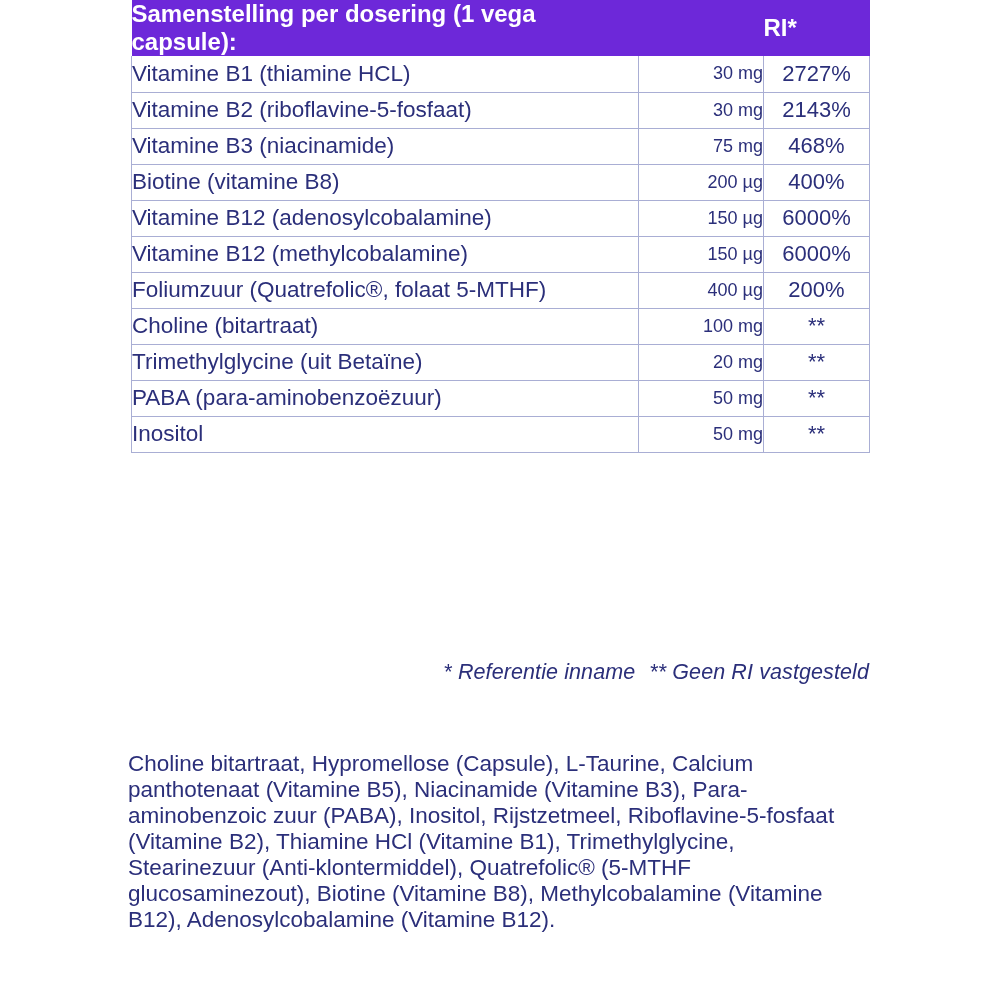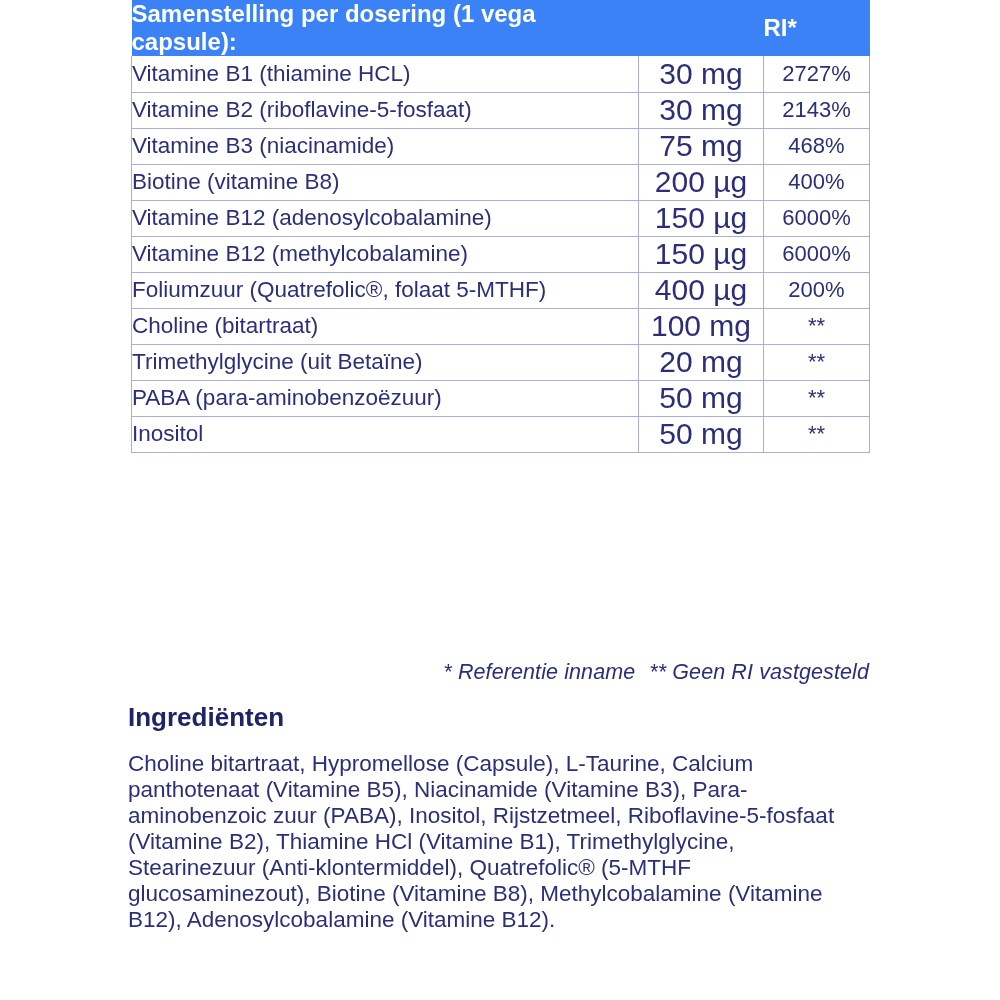"Samenstelling per dosering (1 vega" .thead-row { background: #3b82f6 -> #6d28d9 }
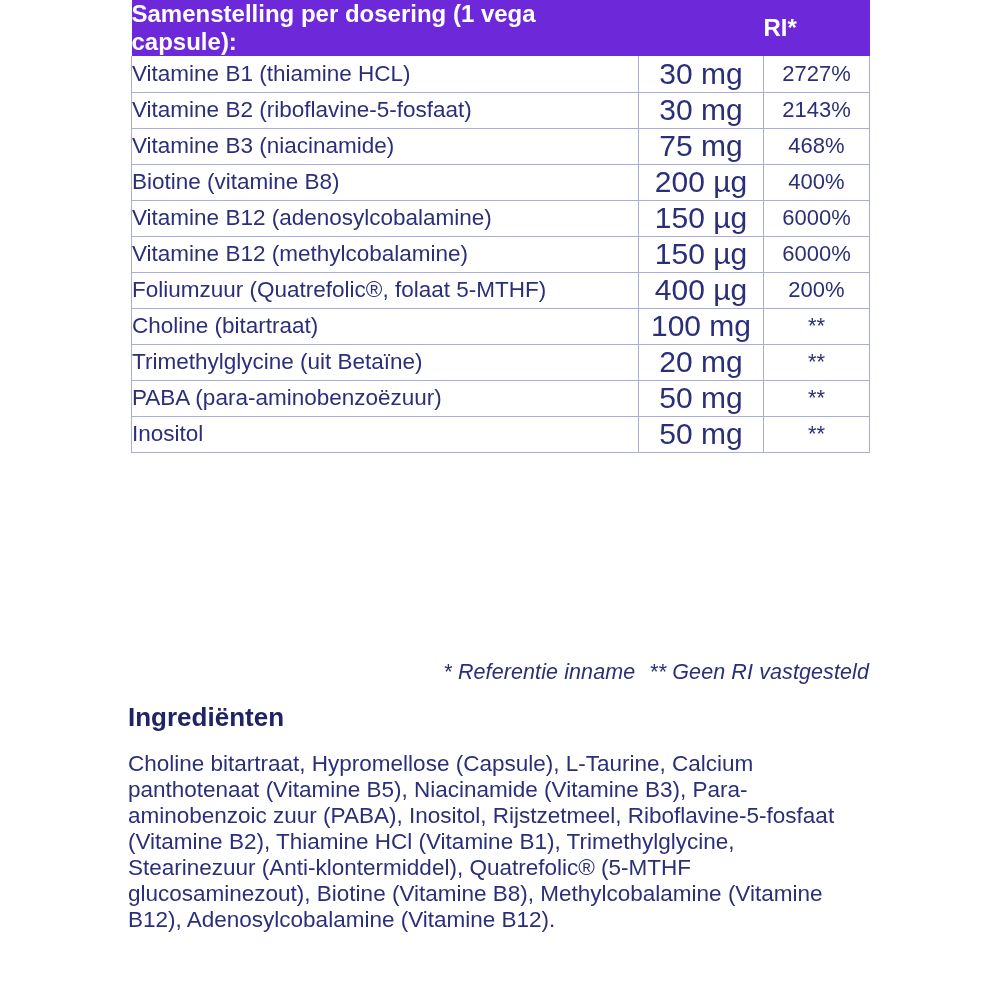"30 mg" .cell-amount { font-size: 30px -> 18px; text-align: center -> right }
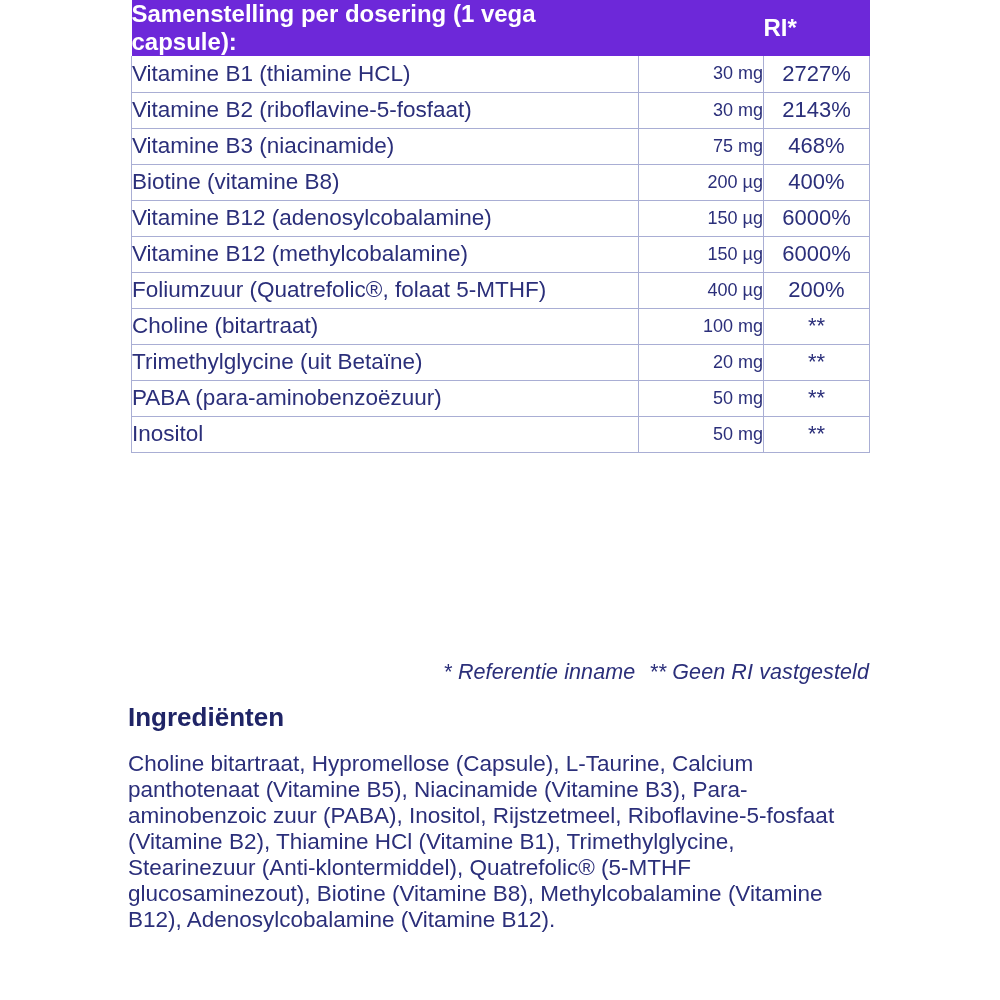"Ingrediënten" div.ingredients-heading { html: <div>Ingrediënten</div> -> none }
